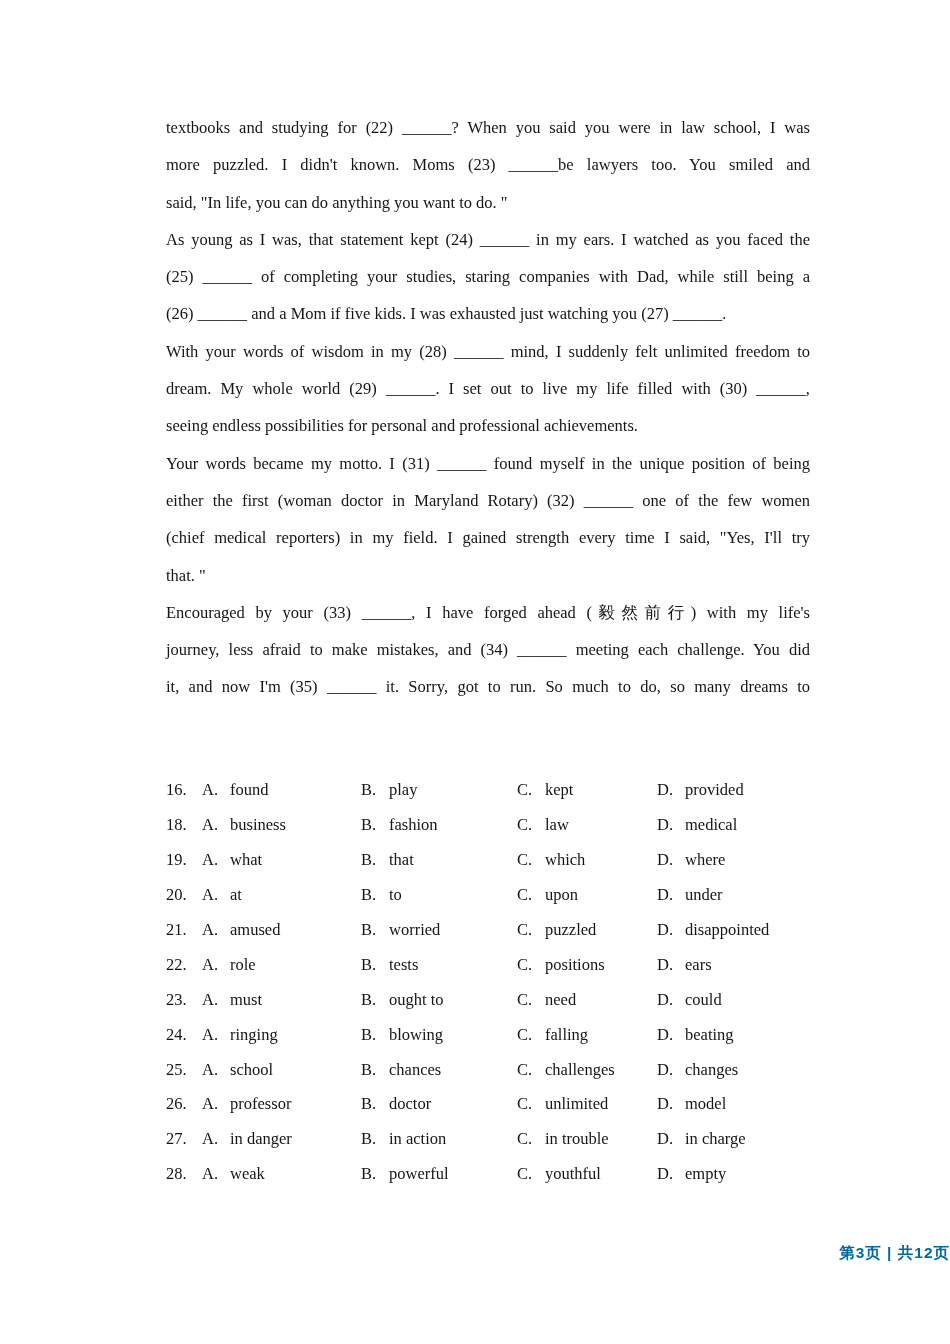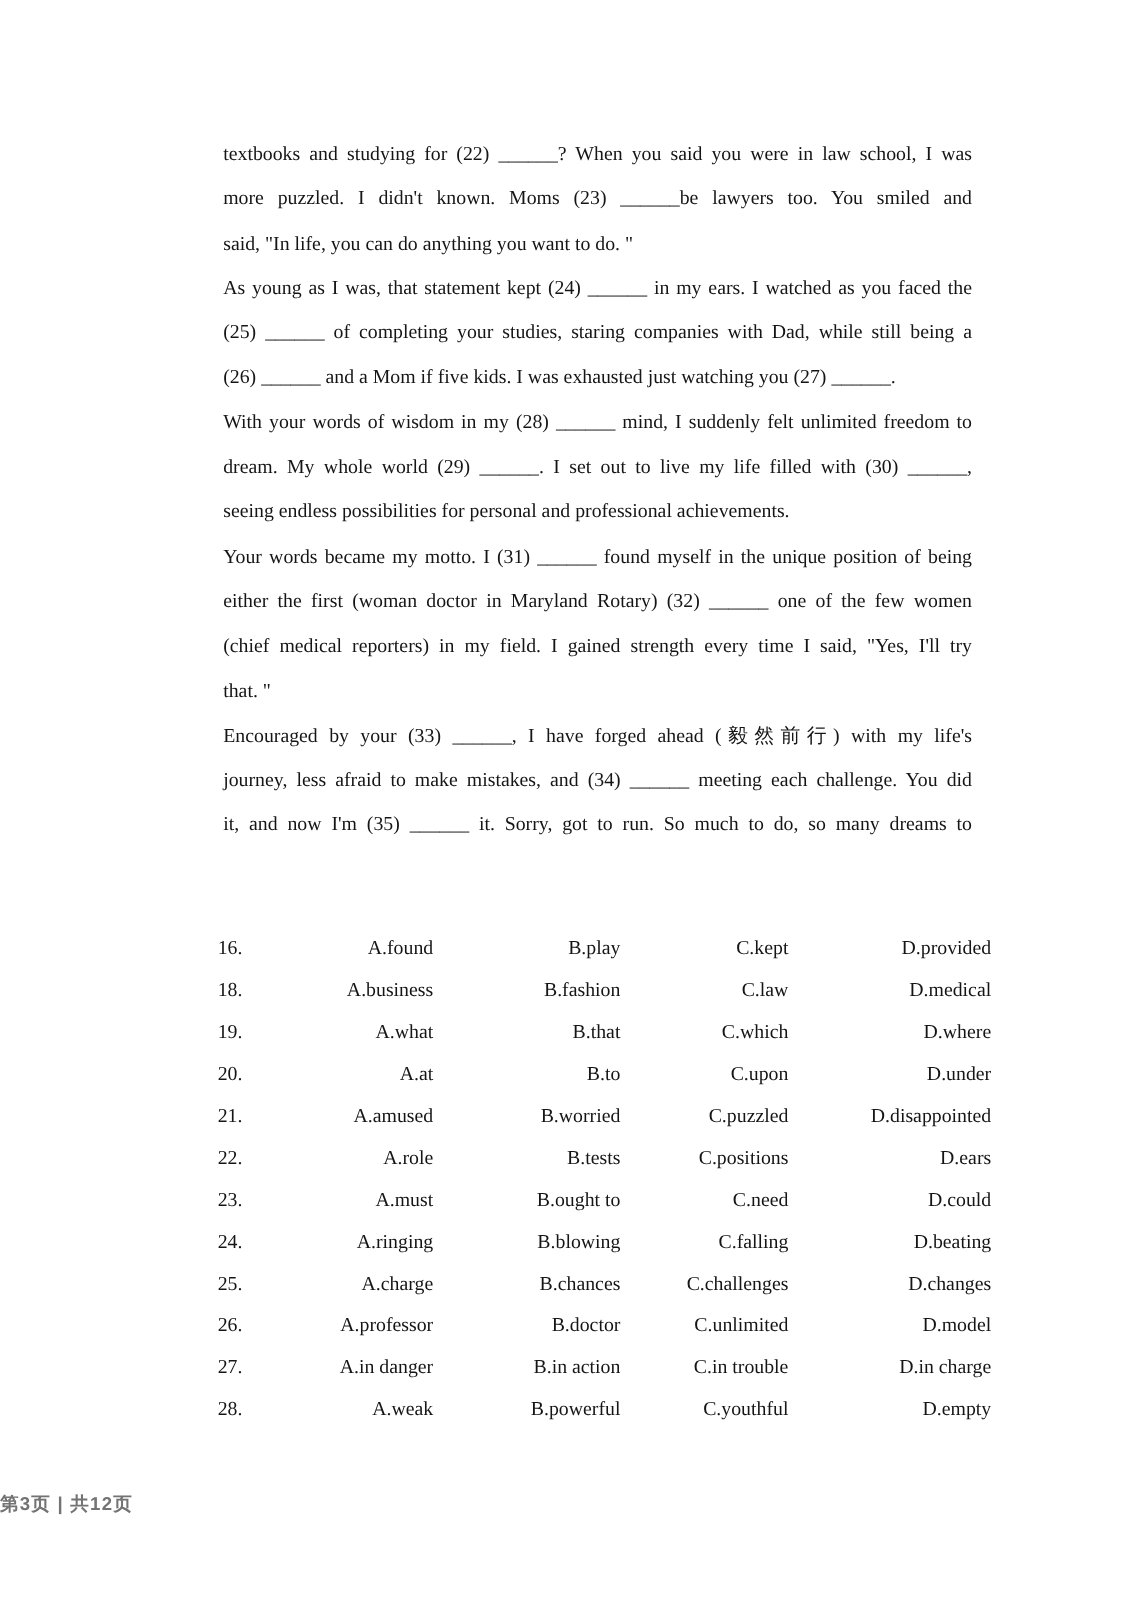"textbooks and studying for (22)" .line { margin-left: 20px -> none }
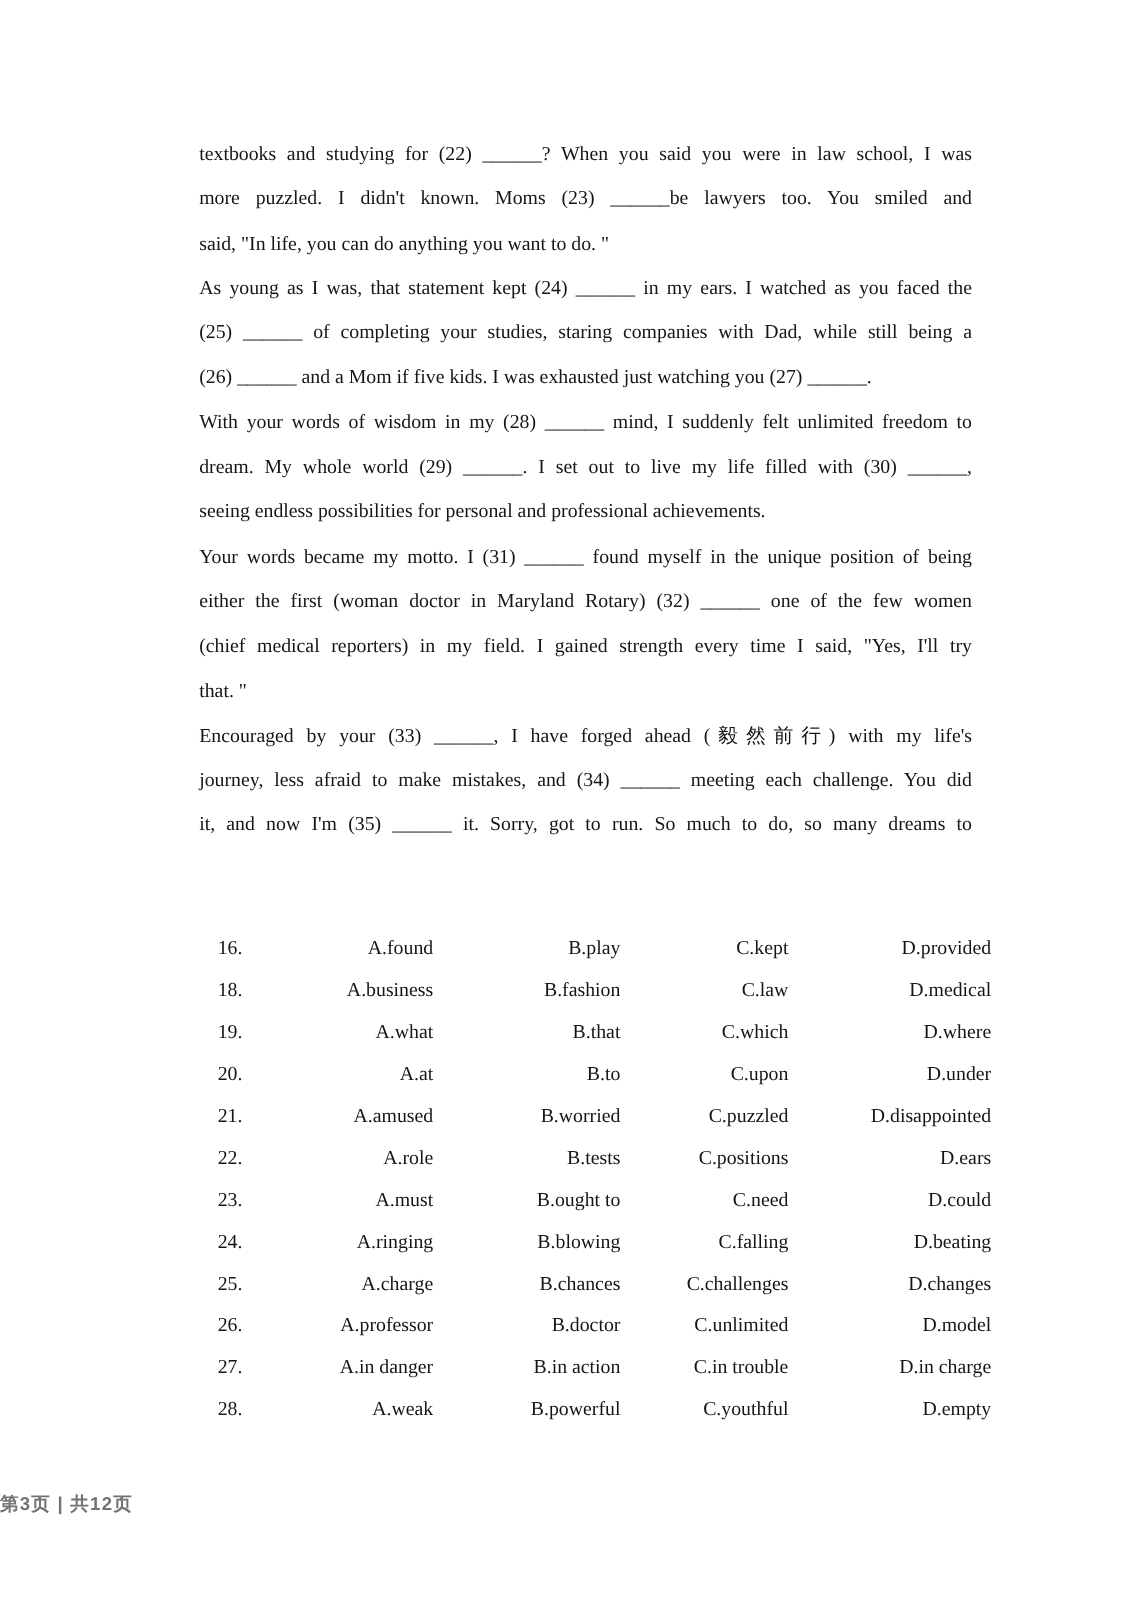"16." .qrow { text-align: right -> none }
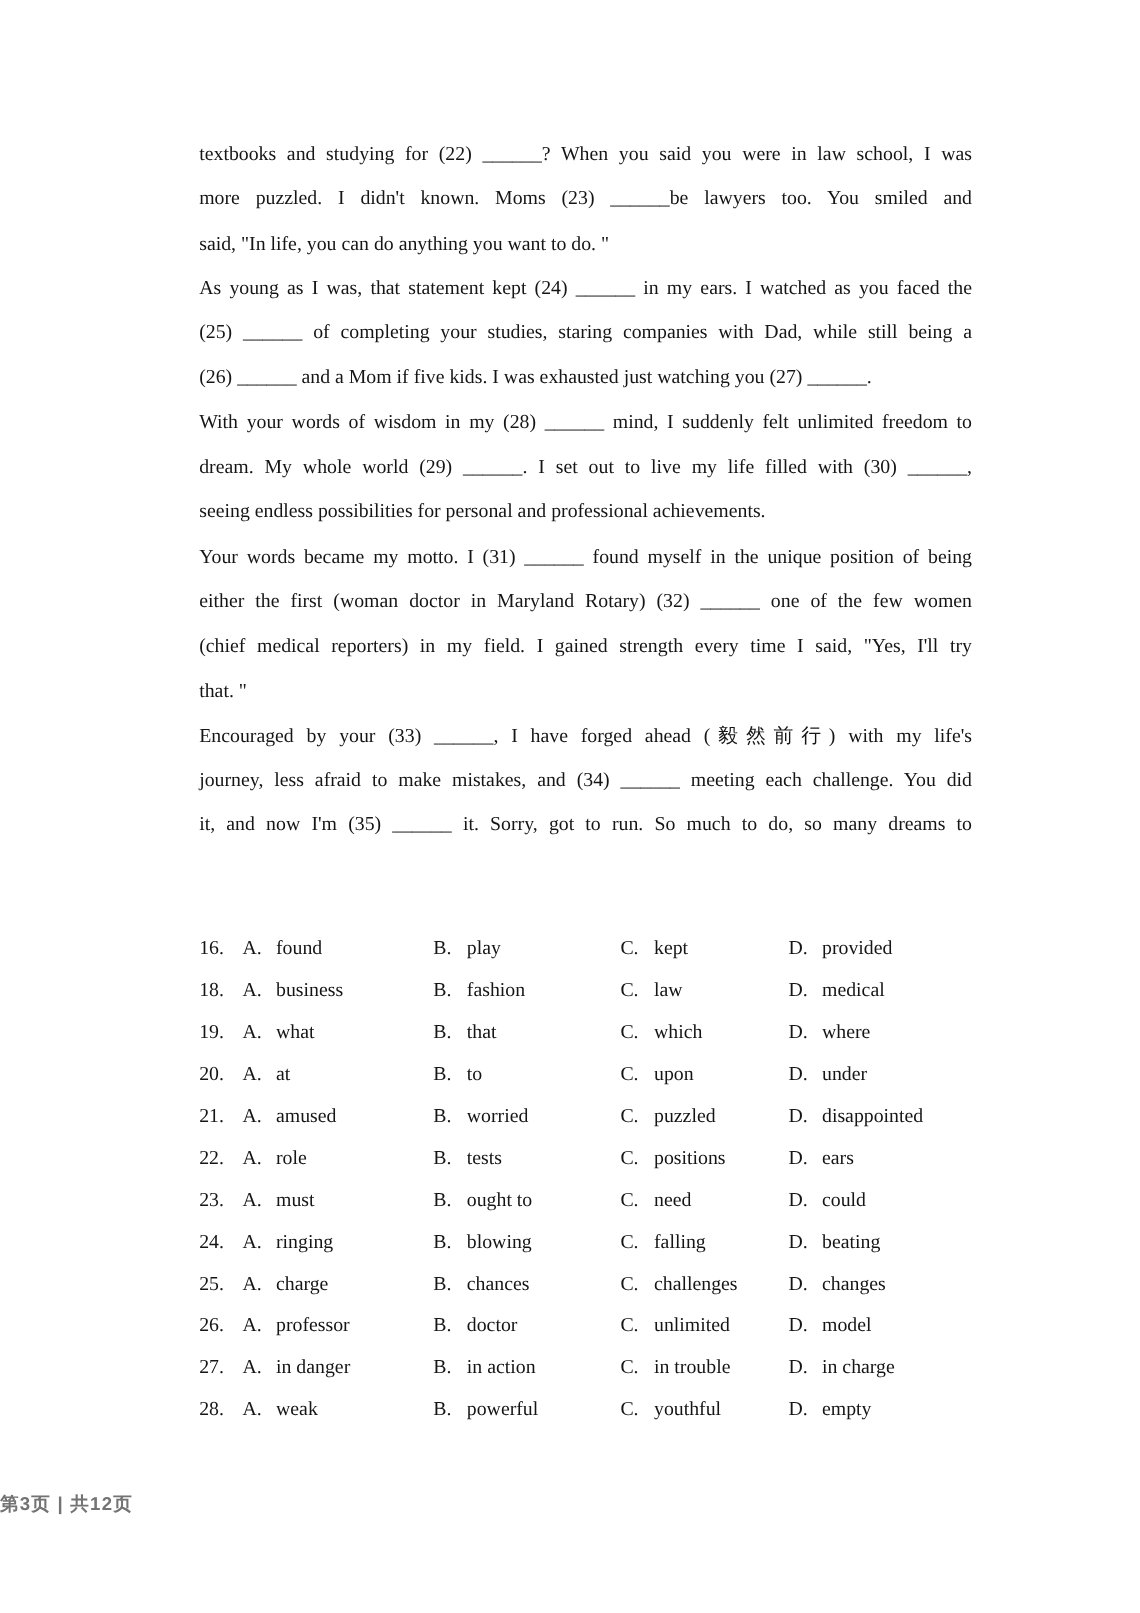"charge" span.word { text: charge -> school }
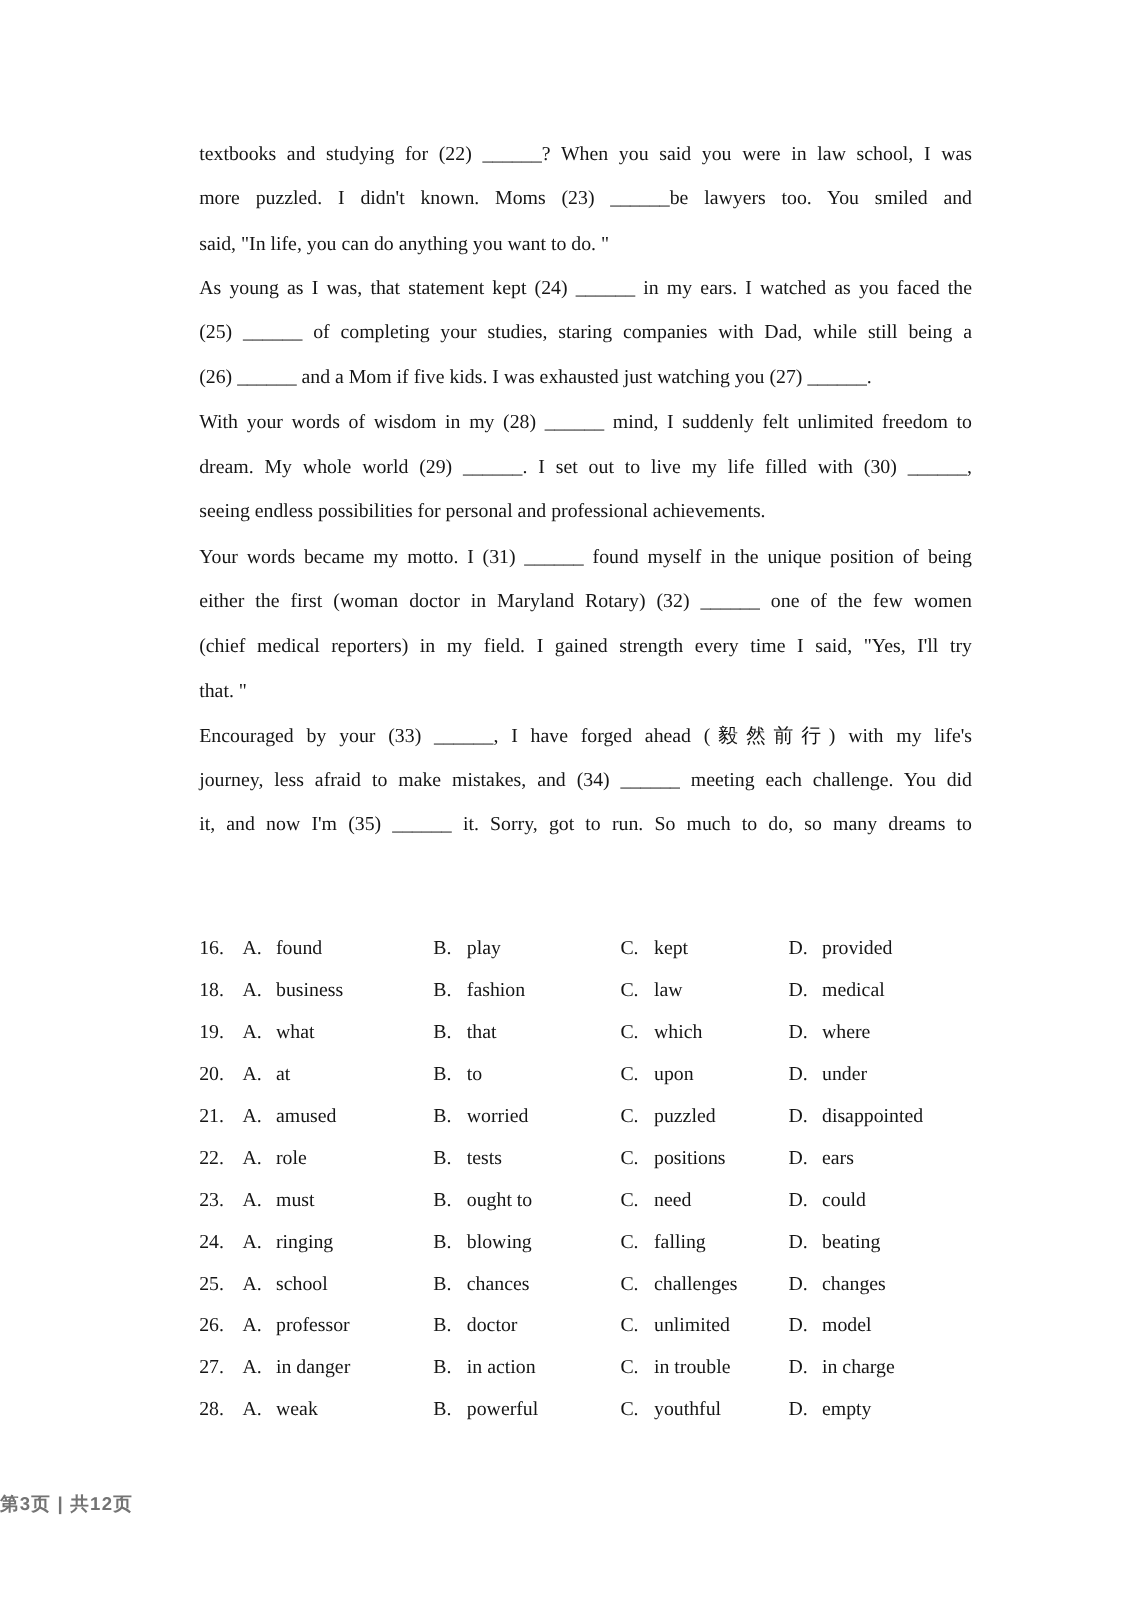"第3页 | 共12页" .footer { color: #737373 -> #0369a1; text-align: left -> right }
